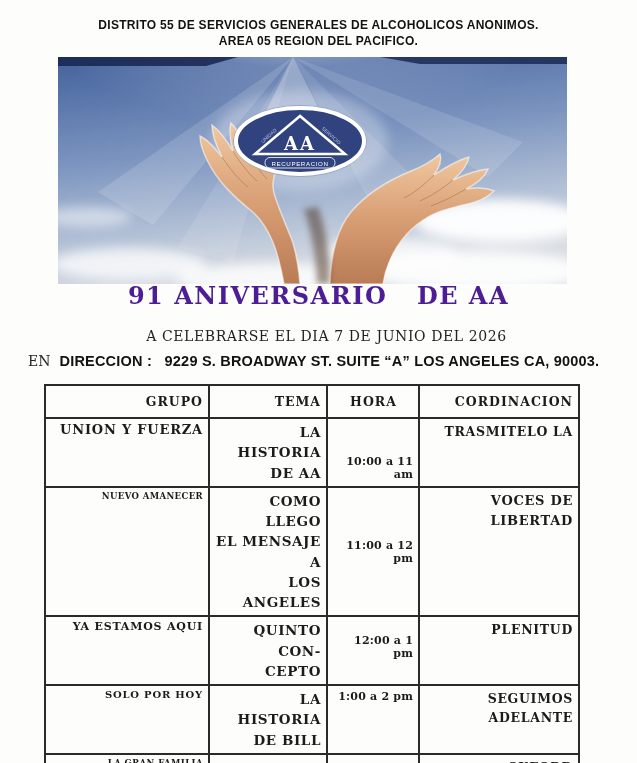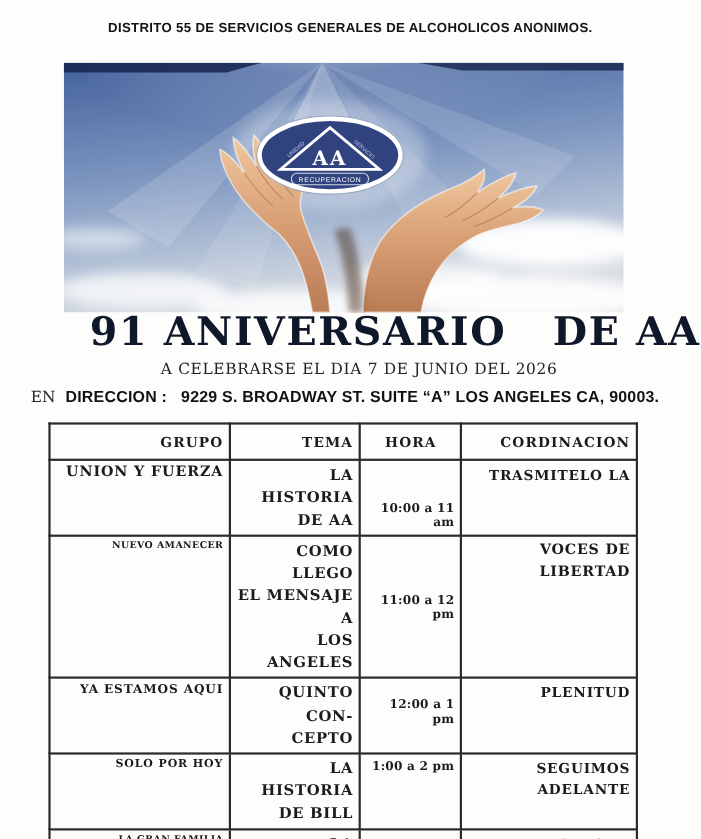"AREA 05 REGION DEL PACIFICO." div { html: none -> <div>AREA 05 REGION DEL PACIFICO.</div> }
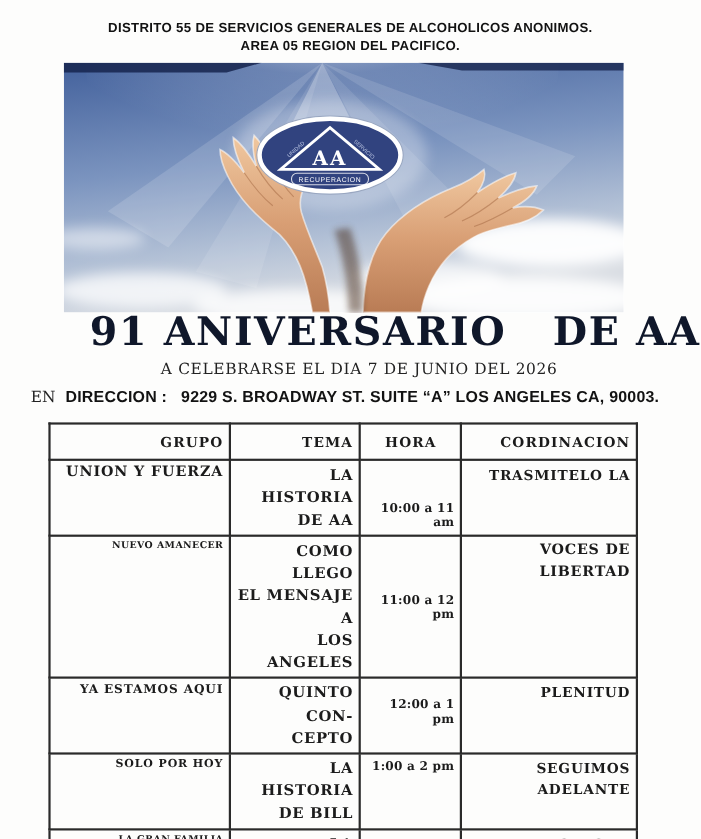"91 ANIVERSARIO DE AA" .title { color: #0f172a -> #4c1d95; font-size: 36px -> 24px; text-align: right -> center }
